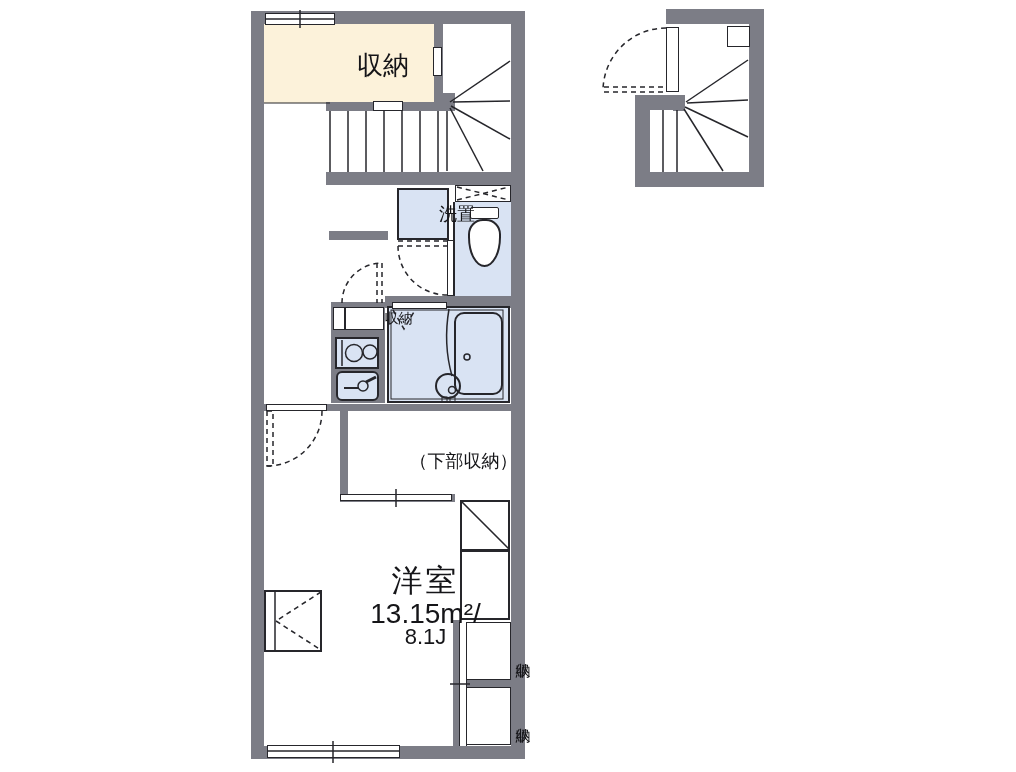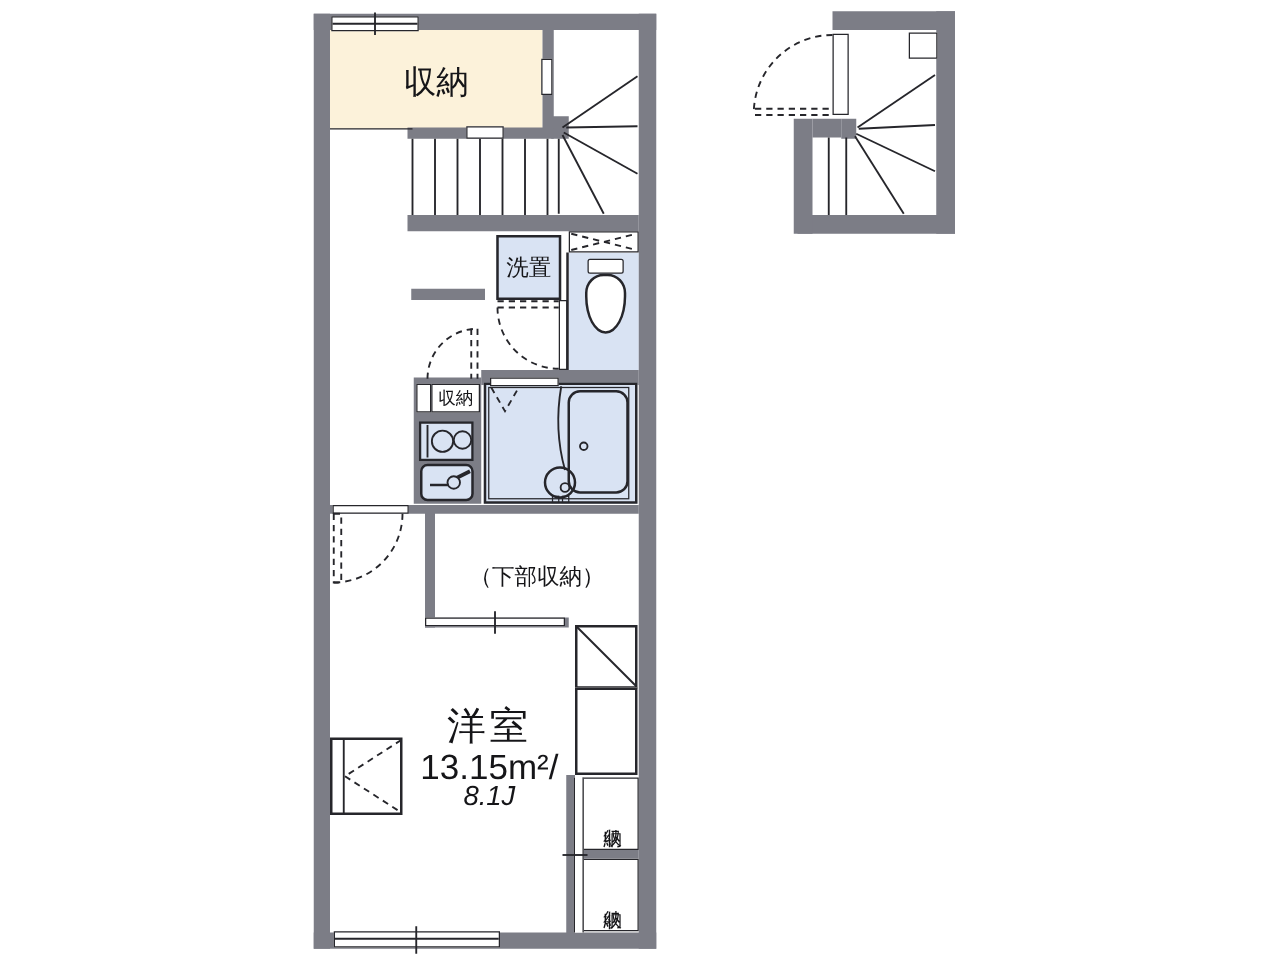"収納" .lbl { margin-left: none -> 34px }
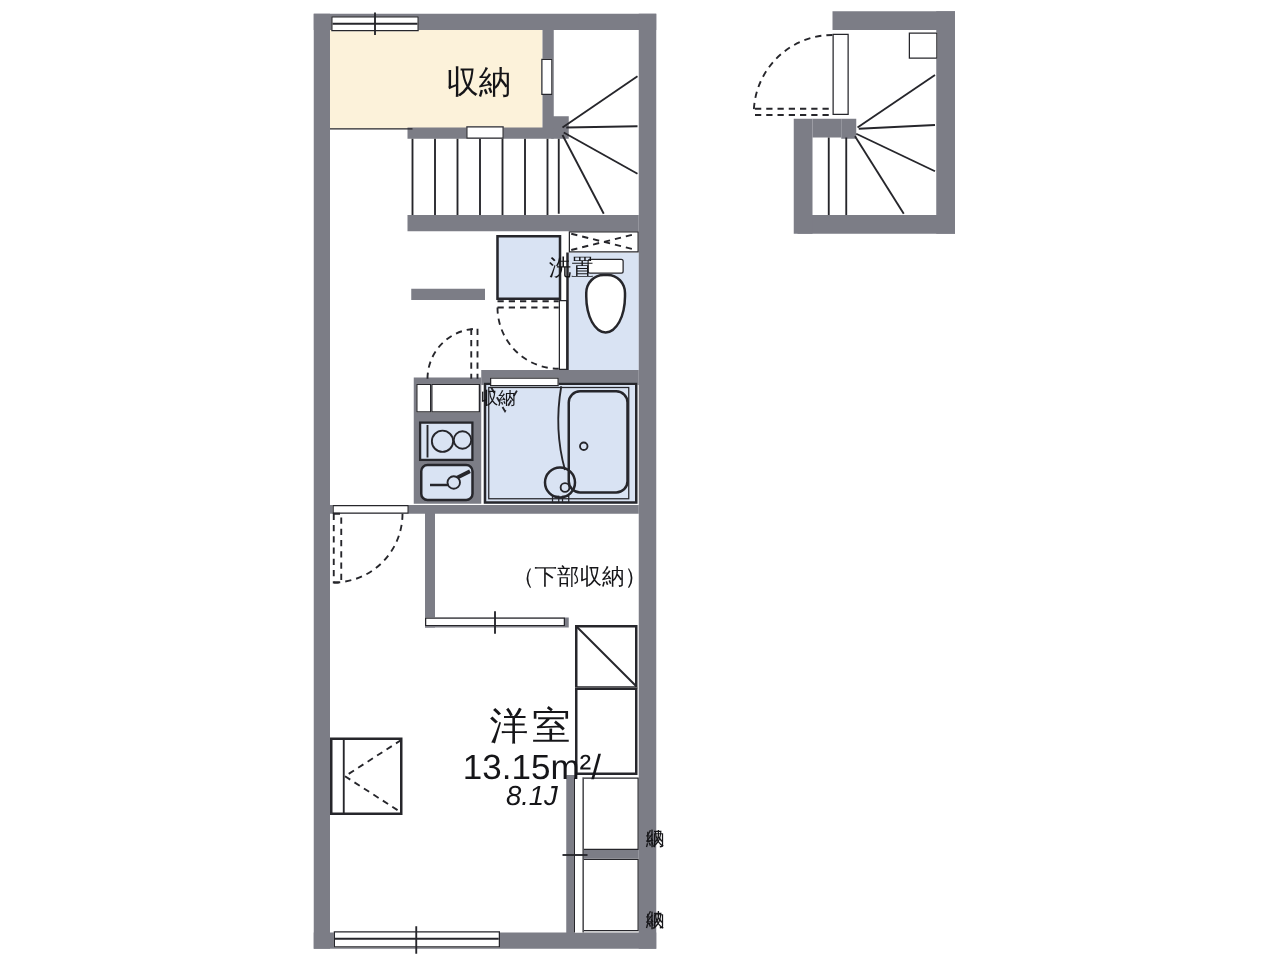"8.1J" div.lbl { font-style: italic -> none }
